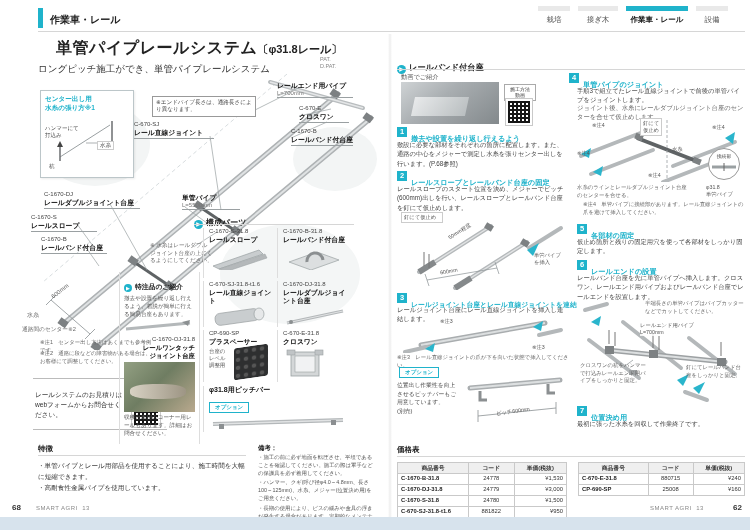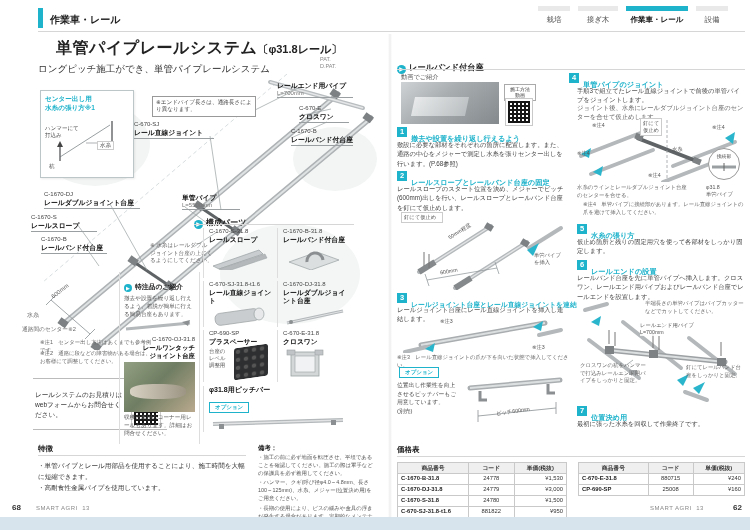"水糸の張り方" span.steptitle { text: 水糸の張り方 -> 各部材の固定 }
